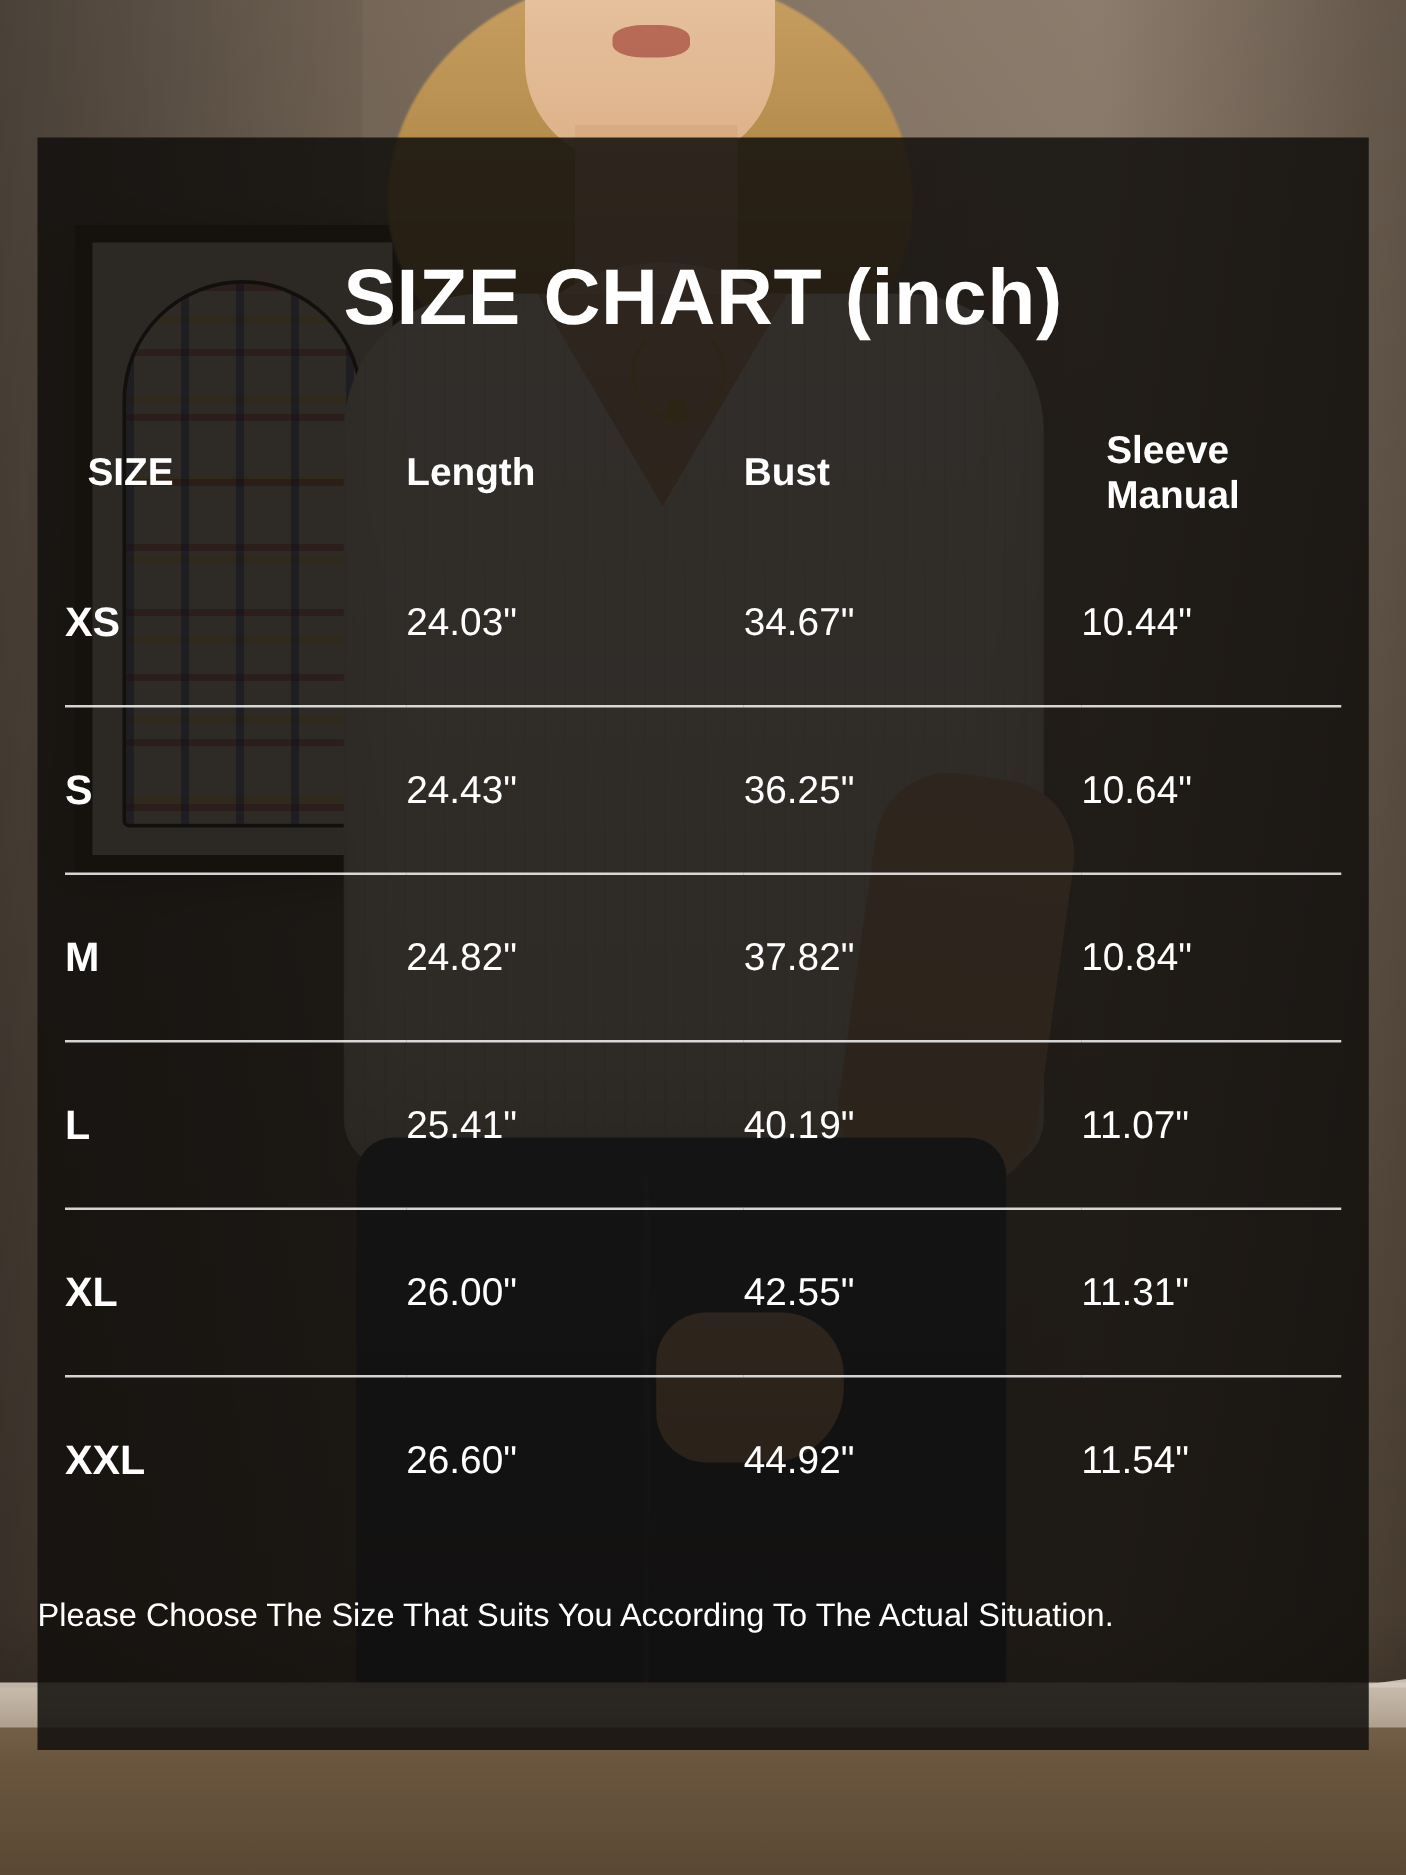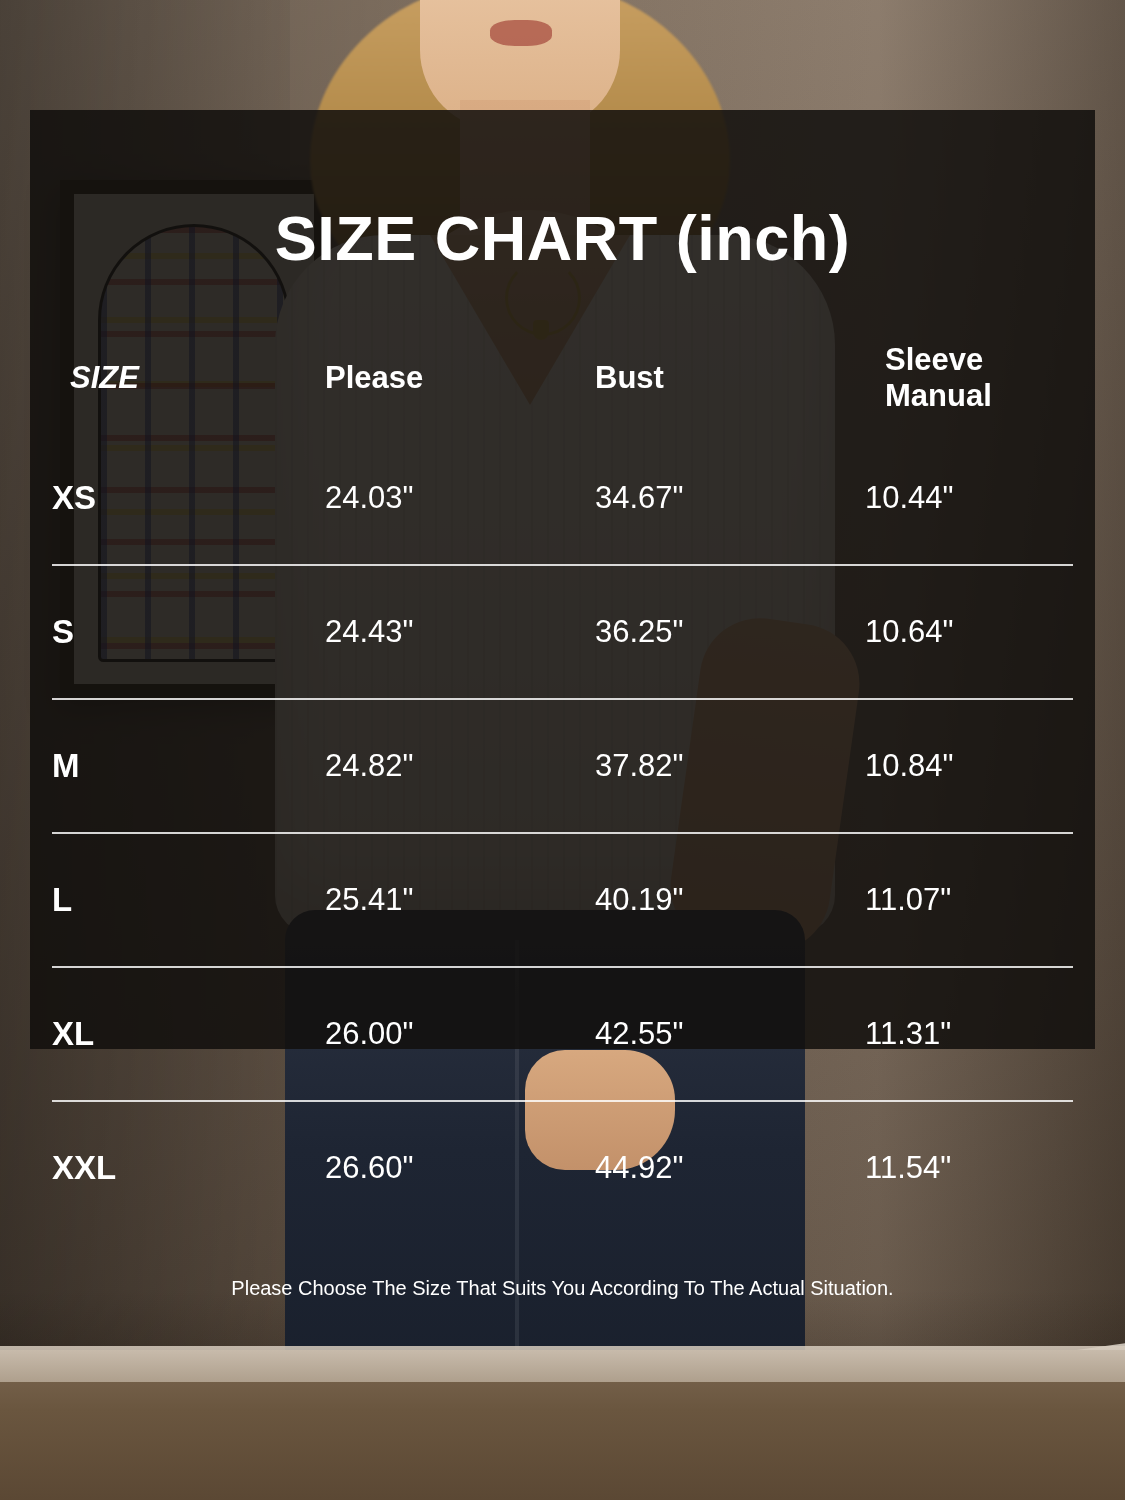"SIZE CHART (inch)" .overlay { height: 939px -> 1290px }
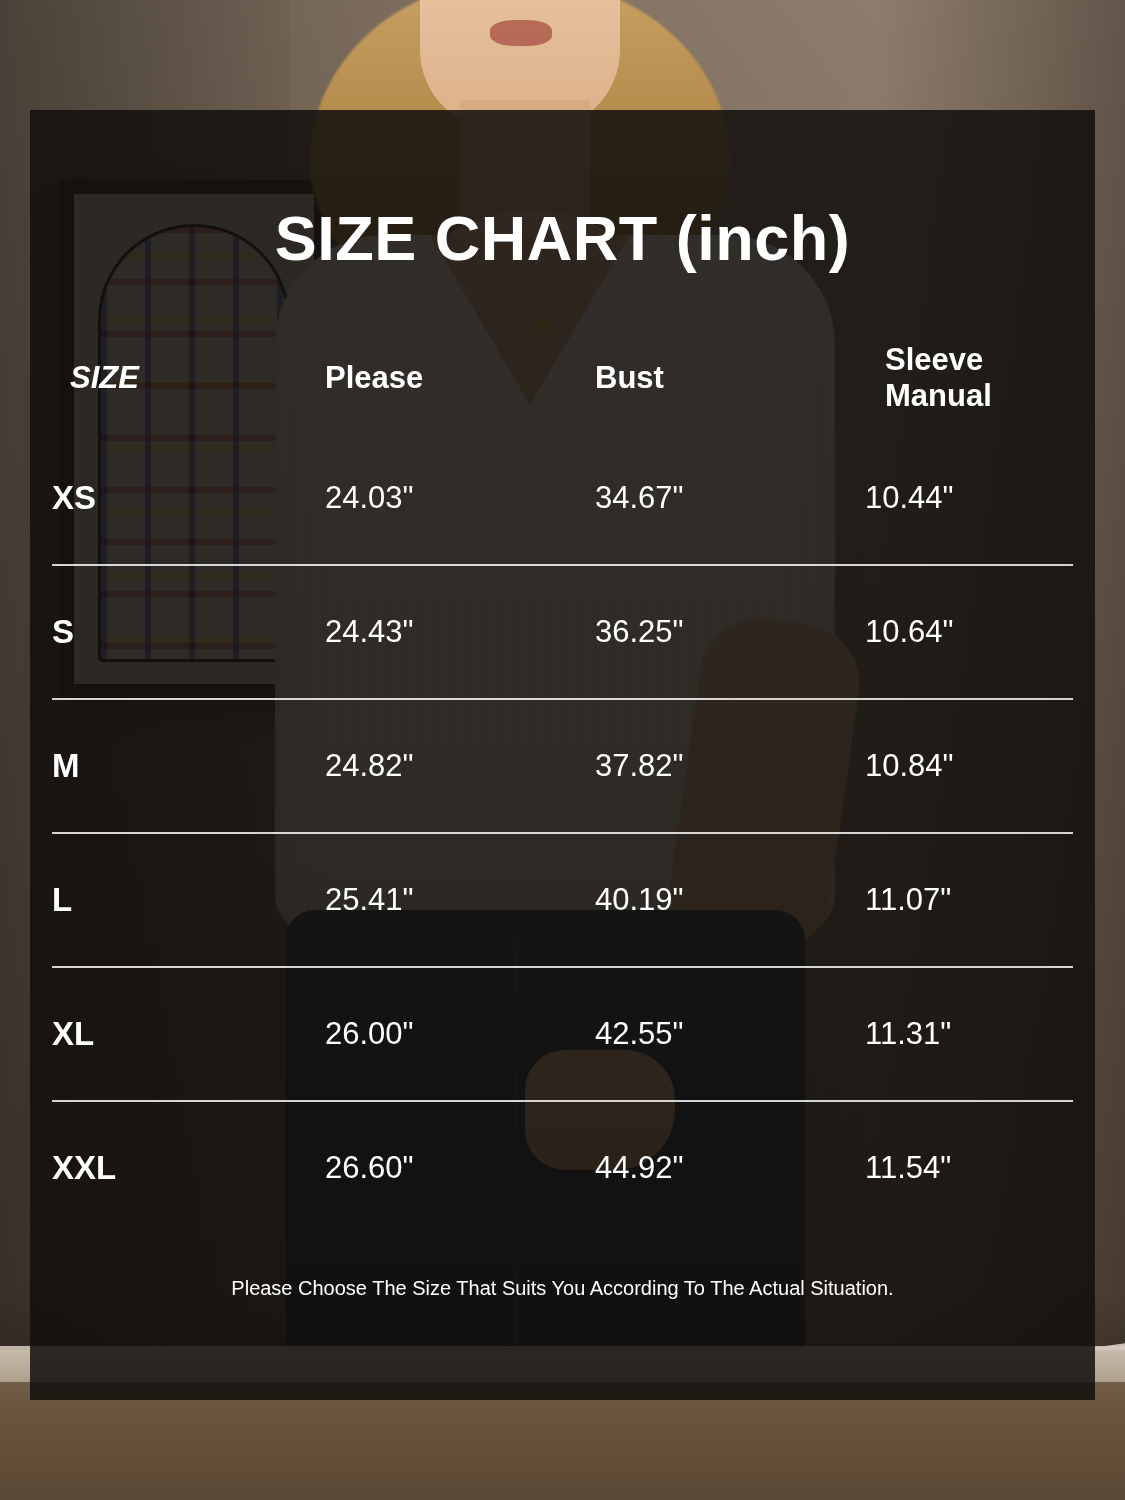"SIZE" thead .cell-pad-size { font-style: italic -> none }
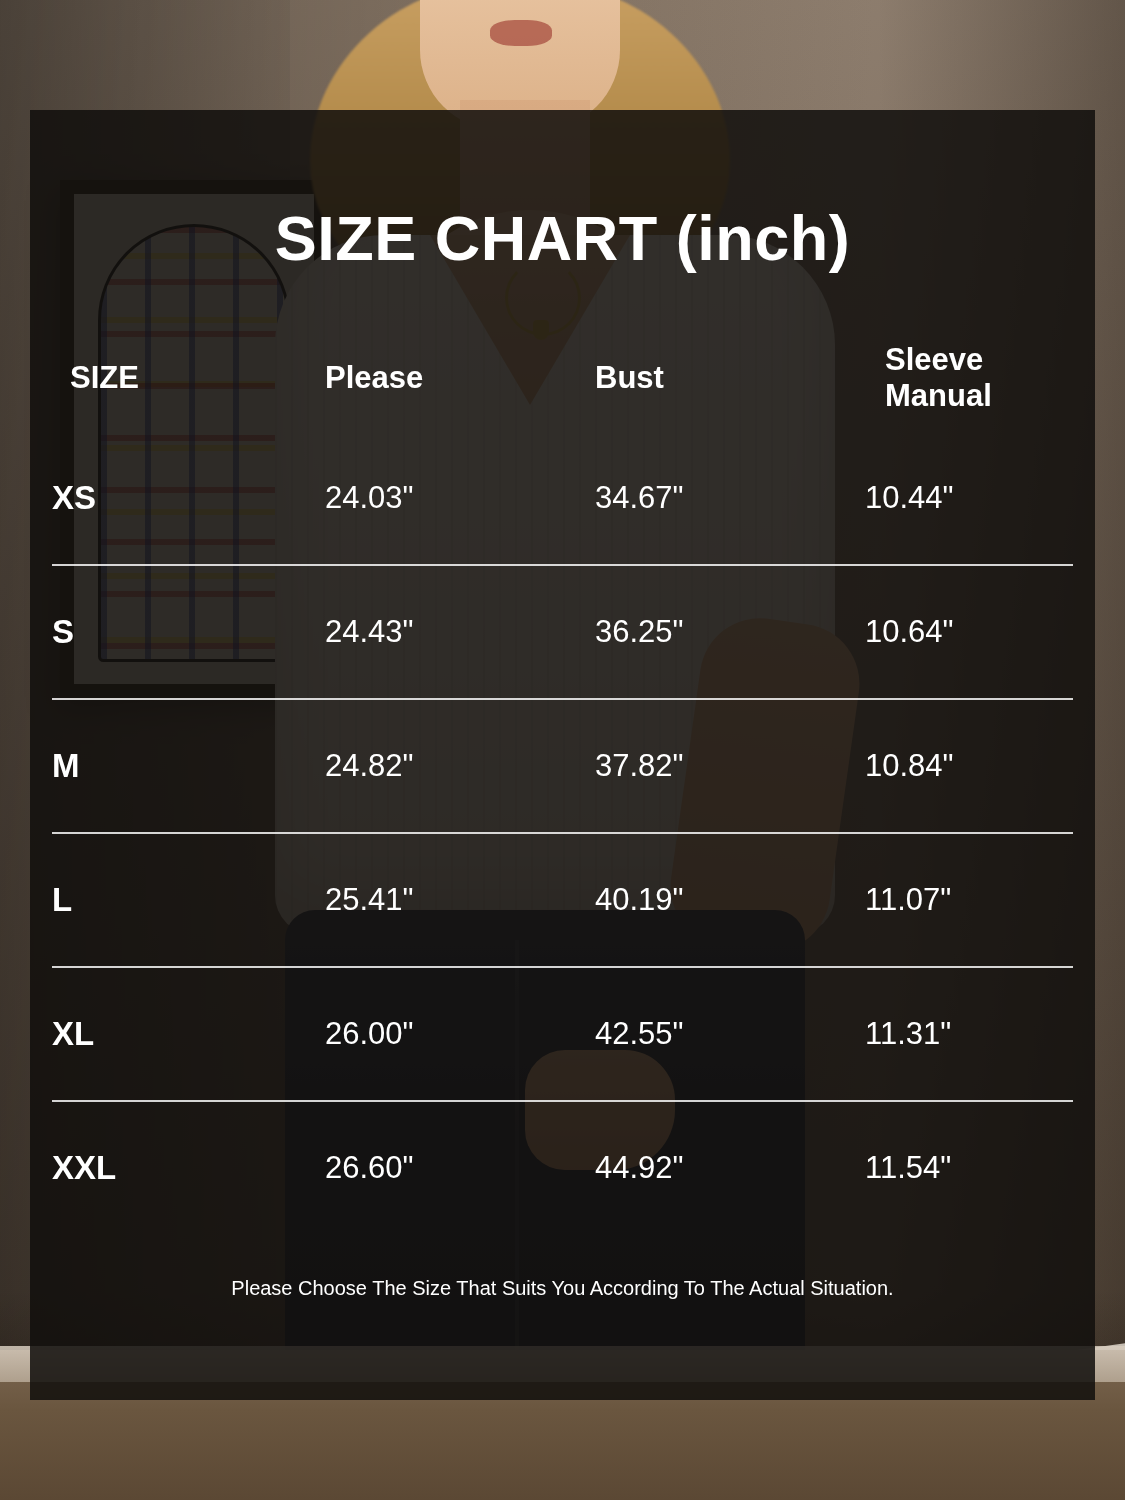"Please" th.col-length { text: Please -> Length }
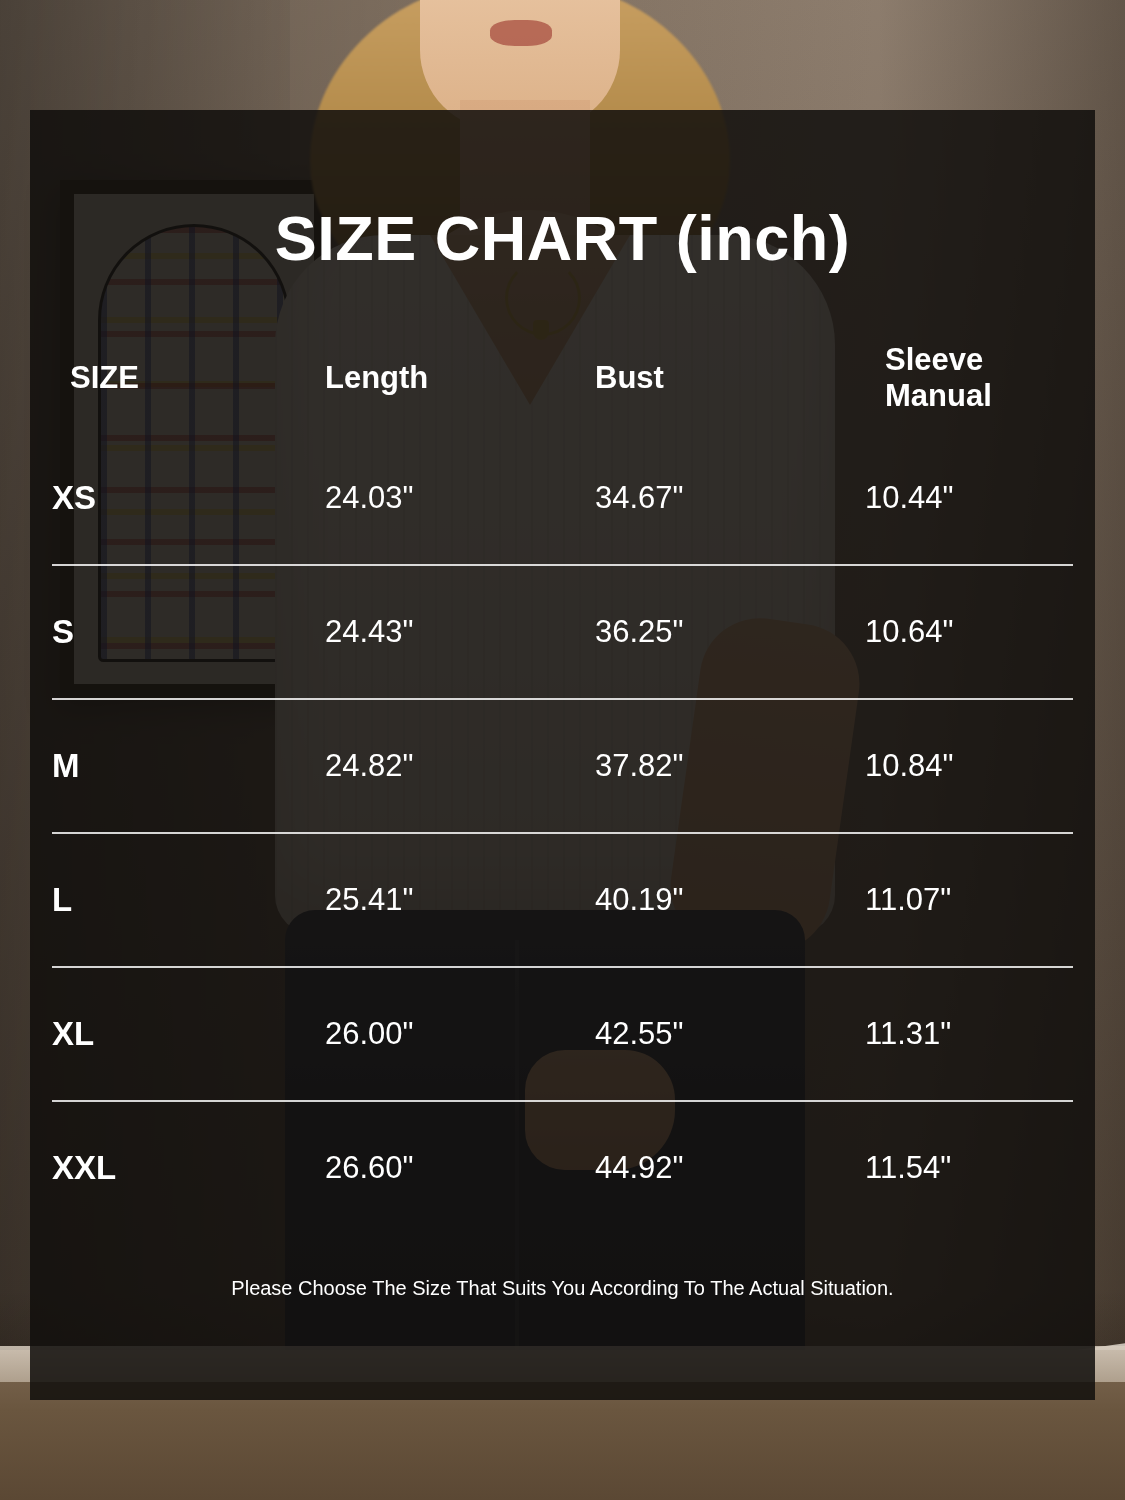"Please Choose The Size That" .notes { font-size: 20px -> 26px; text-align: center -> none }
